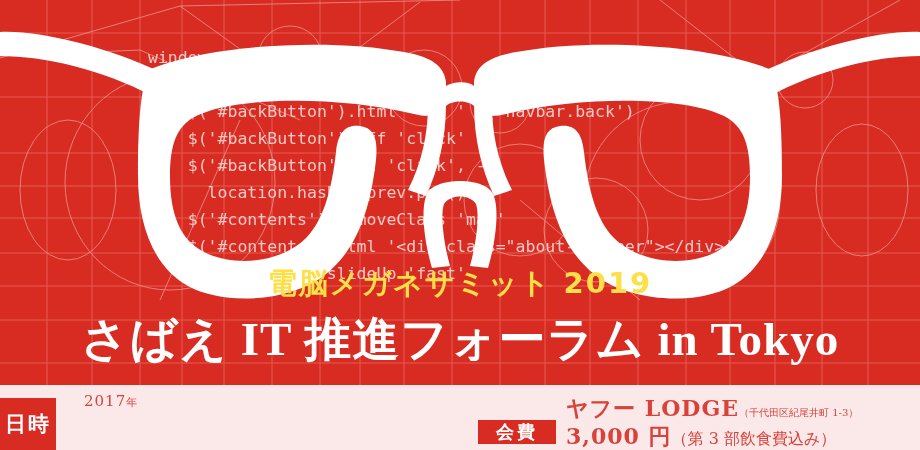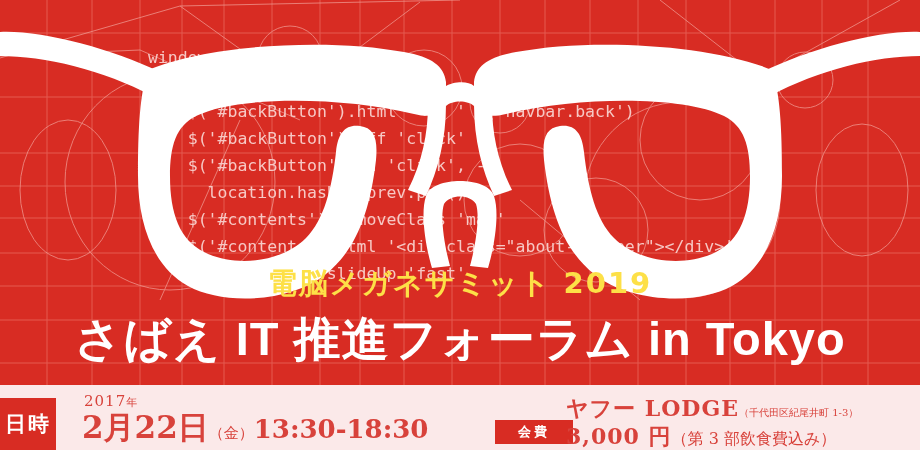"さばえ IT 推進フォーラム in Tokyo" #maintitle { font-family: Liberation Sans, sans-serif -> Liberation Serif, serif }
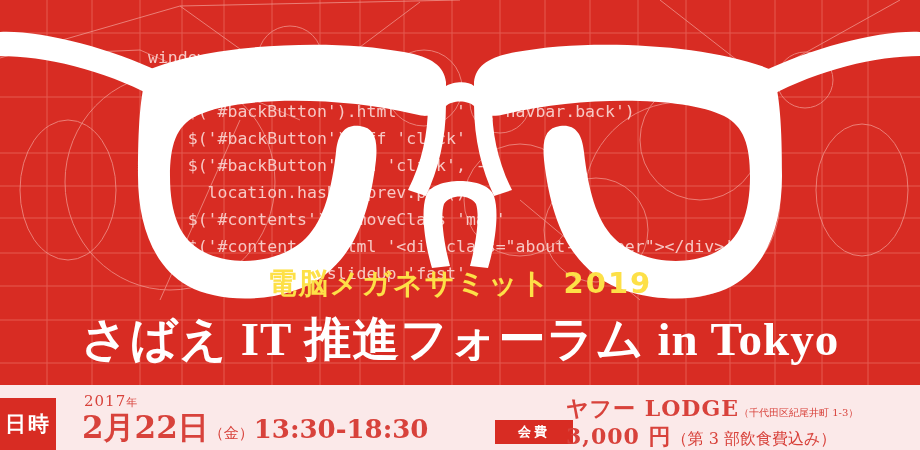"2月22日（金）13:30-18:30" div.r { html: <div> <span>2月22日</span><span>（金）</span><span>13:30-18:30</span> </div> -> none }
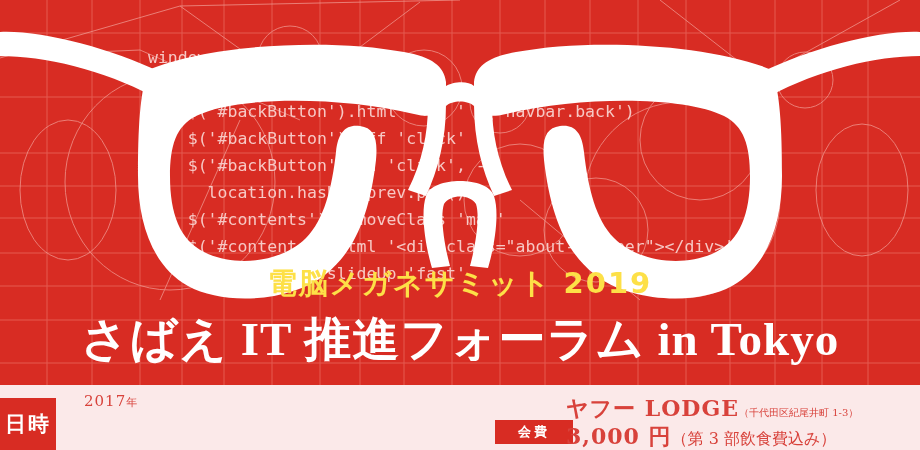"会費" #badge-fee { font-size: 13px -> 18px; margin-left: 17px -> none }
